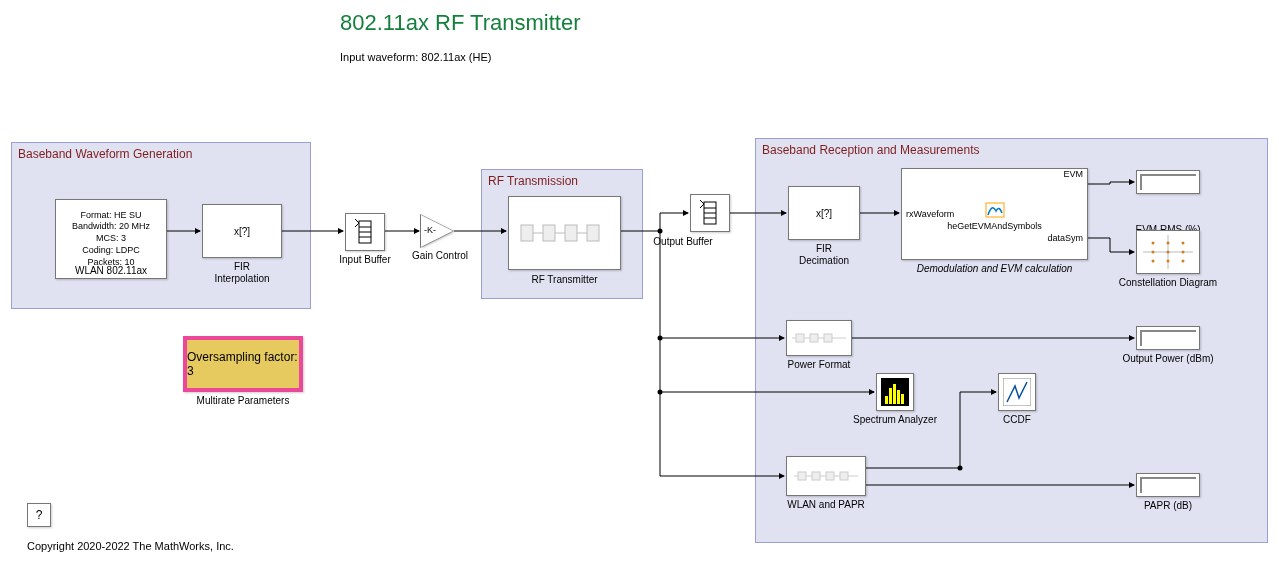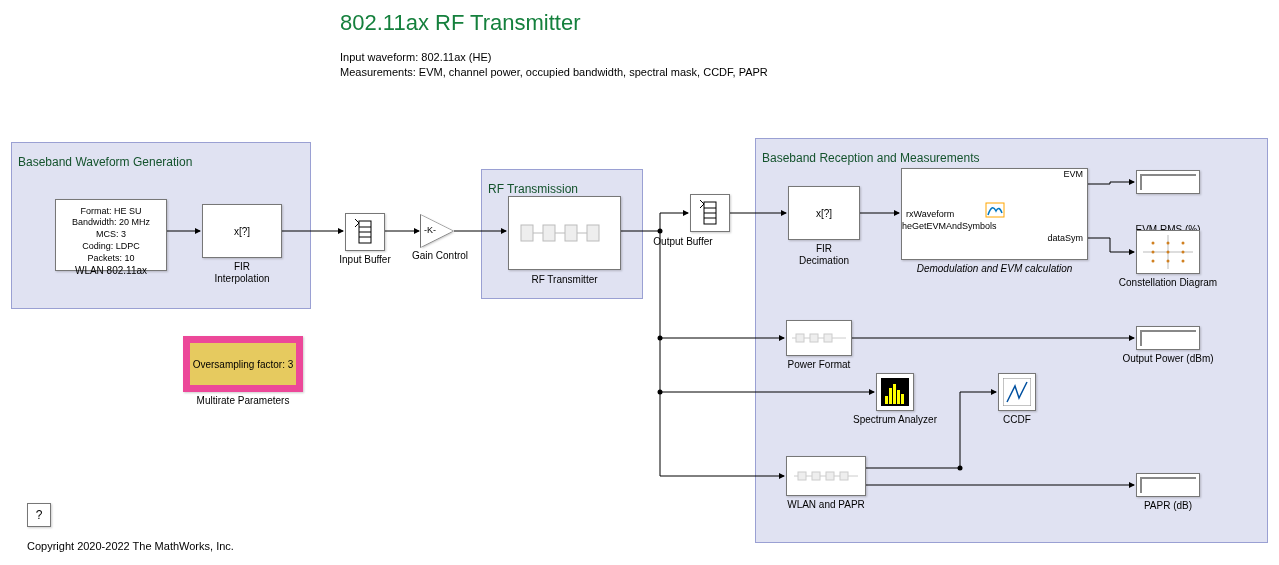"Measurements: EVM, channel power," span { html: <span>Measurements: EVM, channel power, occupied bandwidth, spectral mask, CCDF, PAPR</span> -> none }
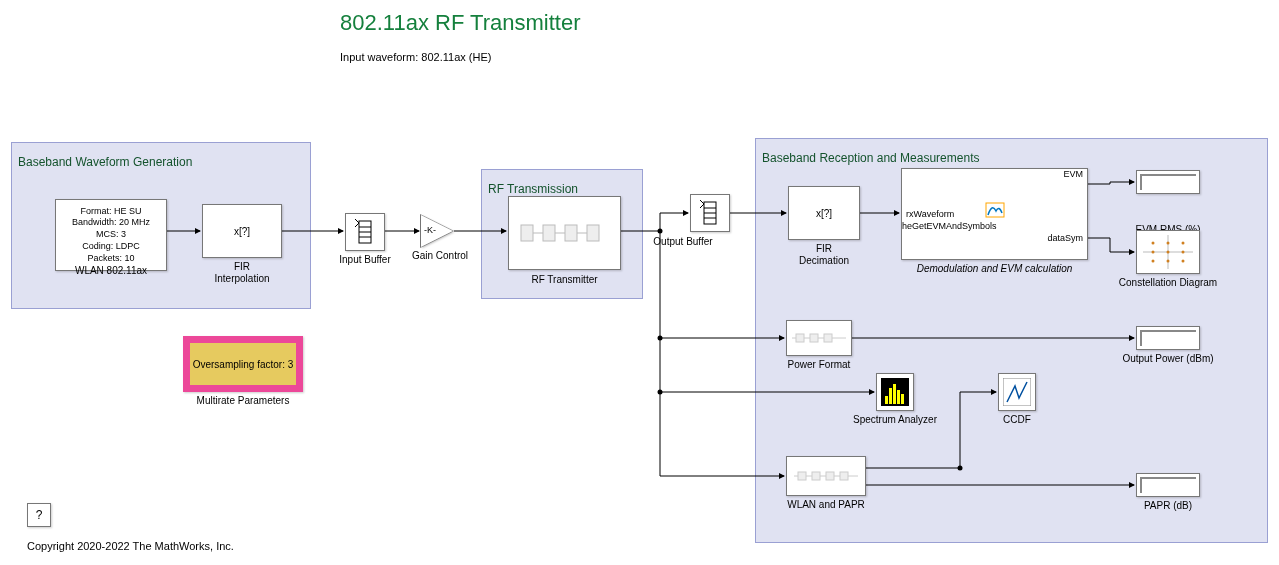"Baseband Waveform Generation" .region-title { color: #14532d -> #7f1d1d; margin-top: 8px -> none }
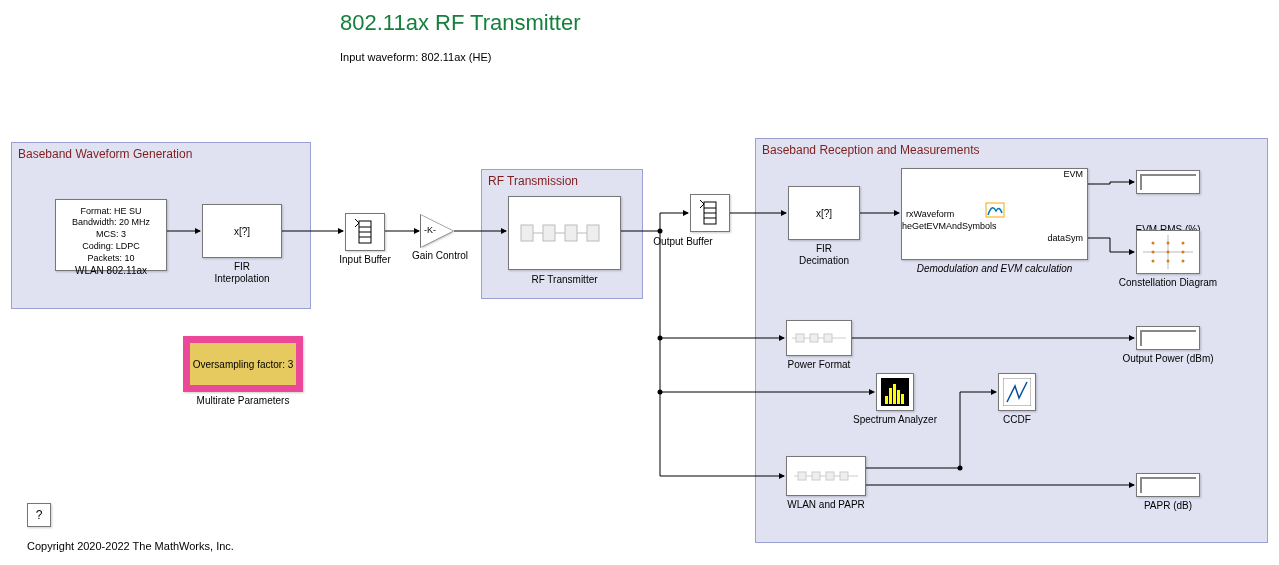"Format: HE SU" div.block { height: 72px -> 80px }
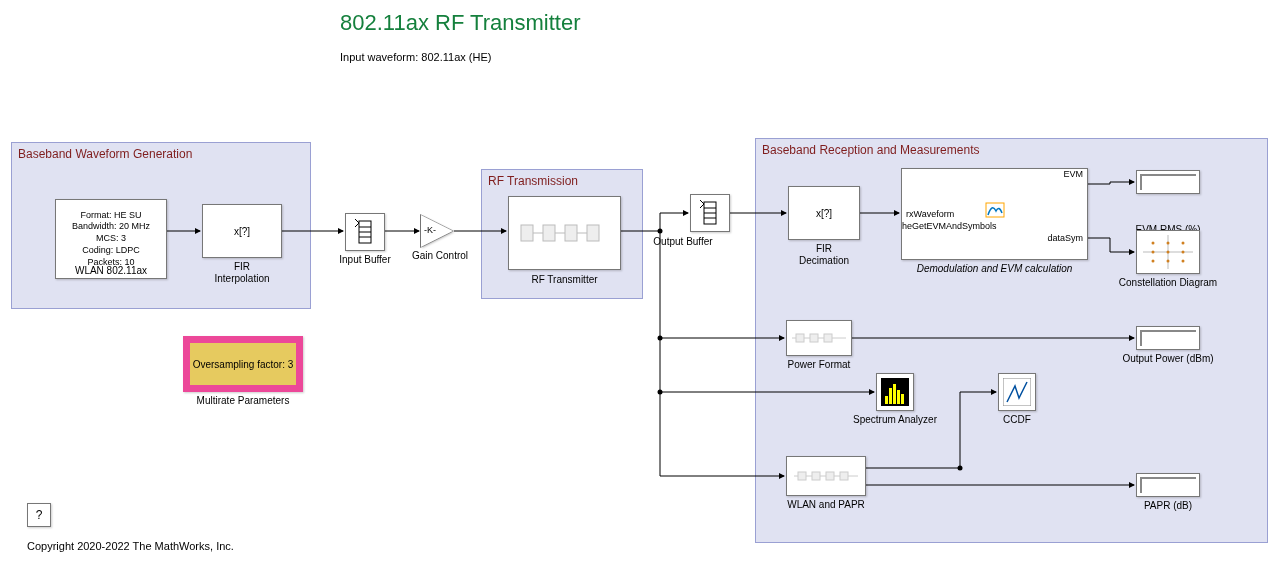"heGetEVMAndSymbols" span.port-label { text-align: none -> center }
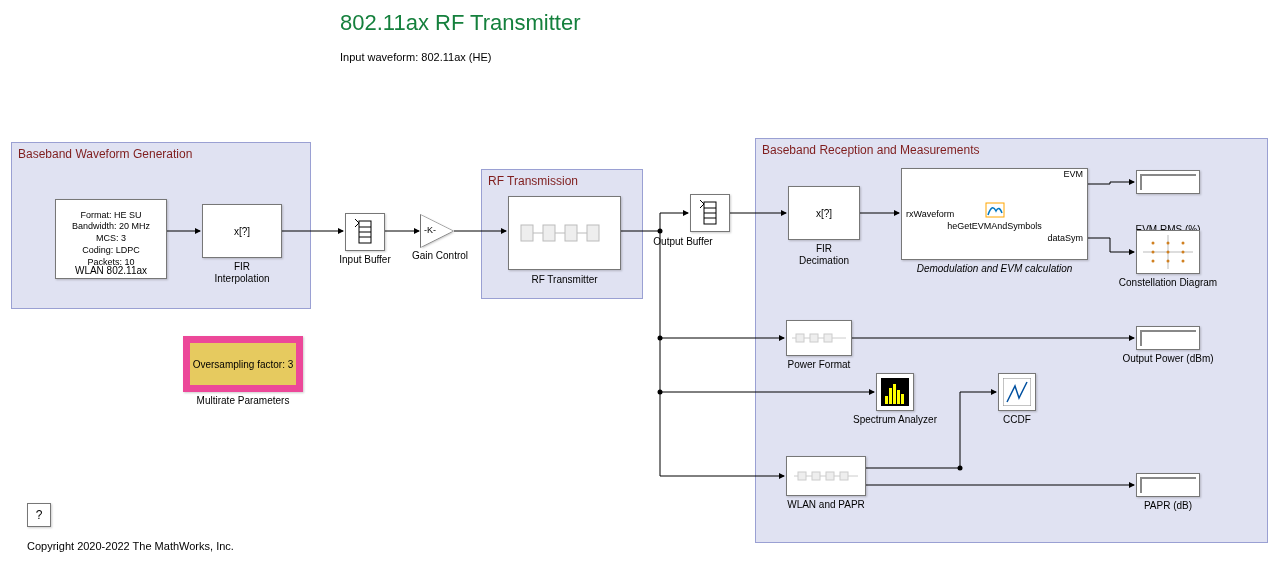"Oversampling factor: 3" .annotation-box { border: 7px solid #ec4899 -> 4px solid #ec4899; font-size: 10px -> 12px; text-align: center -> none }
